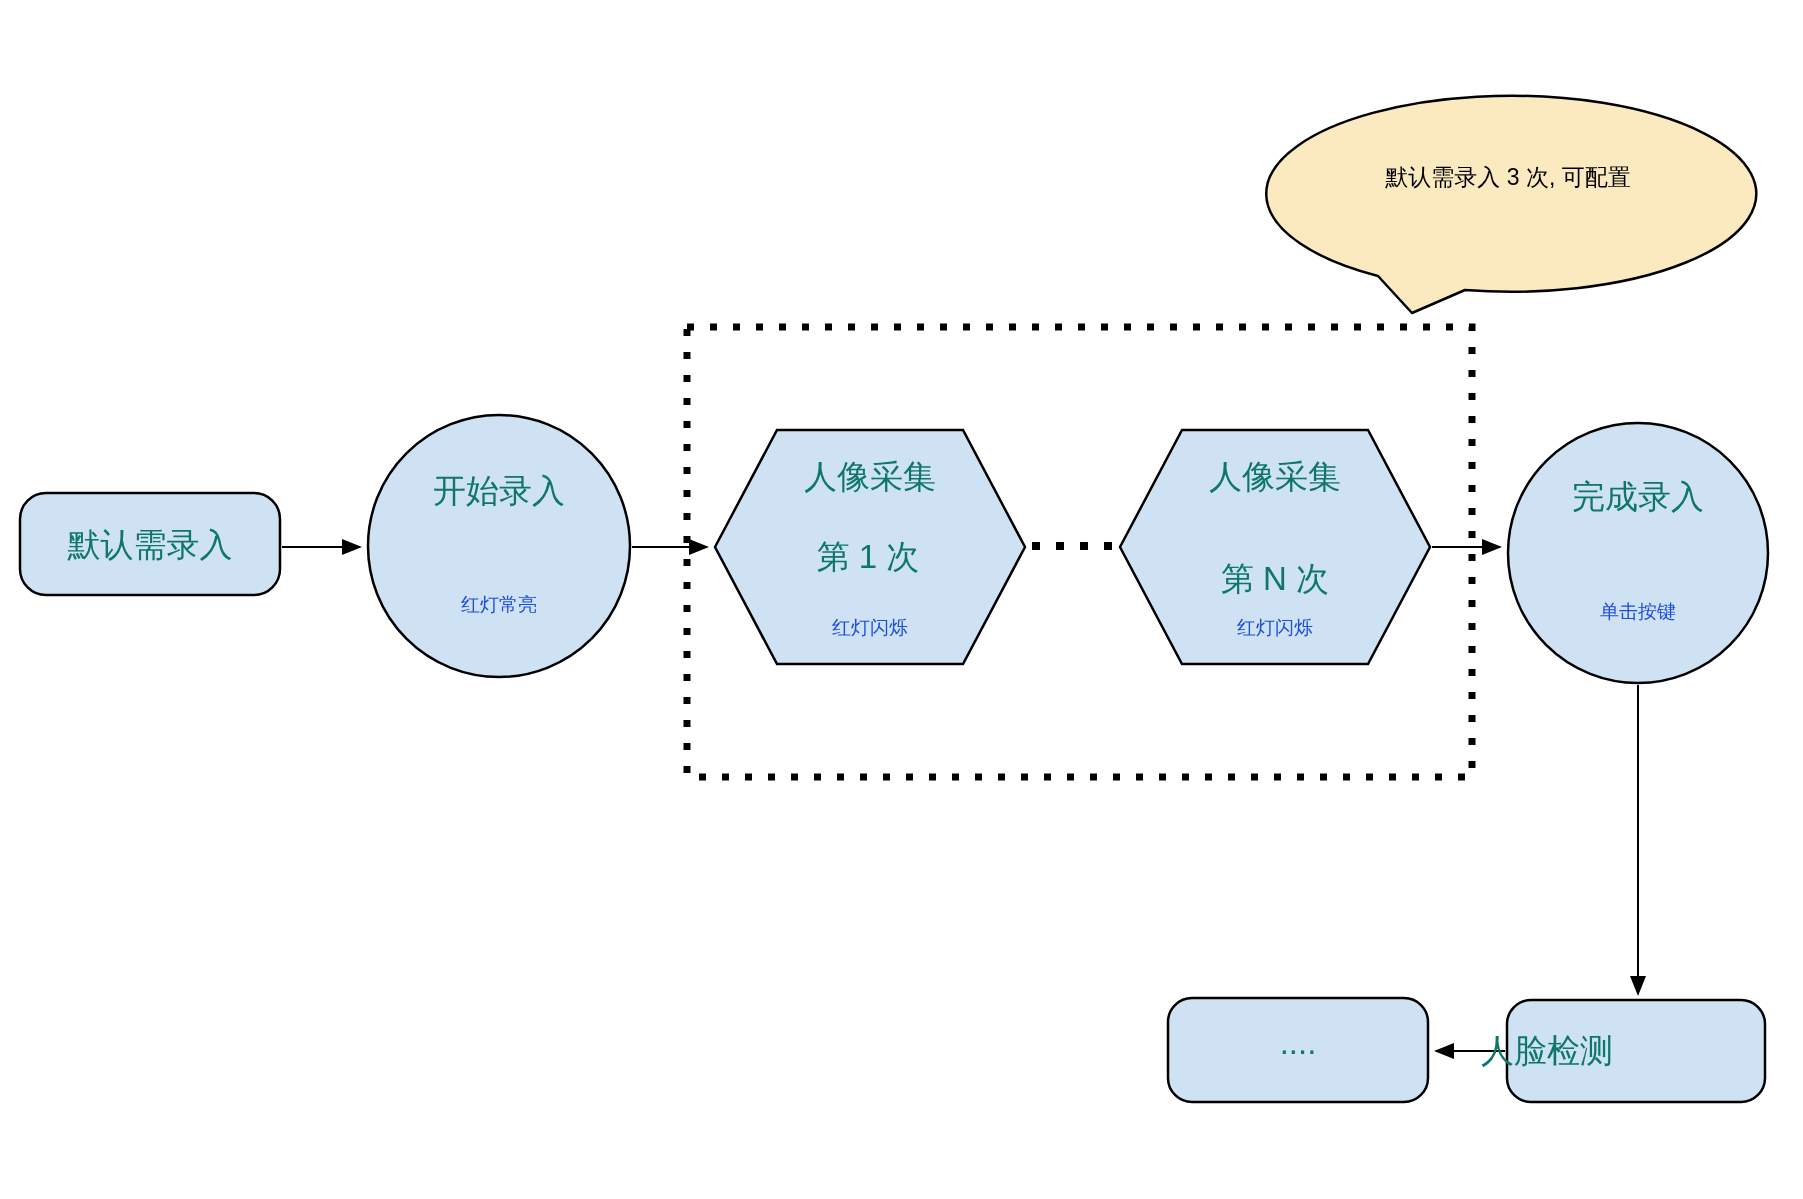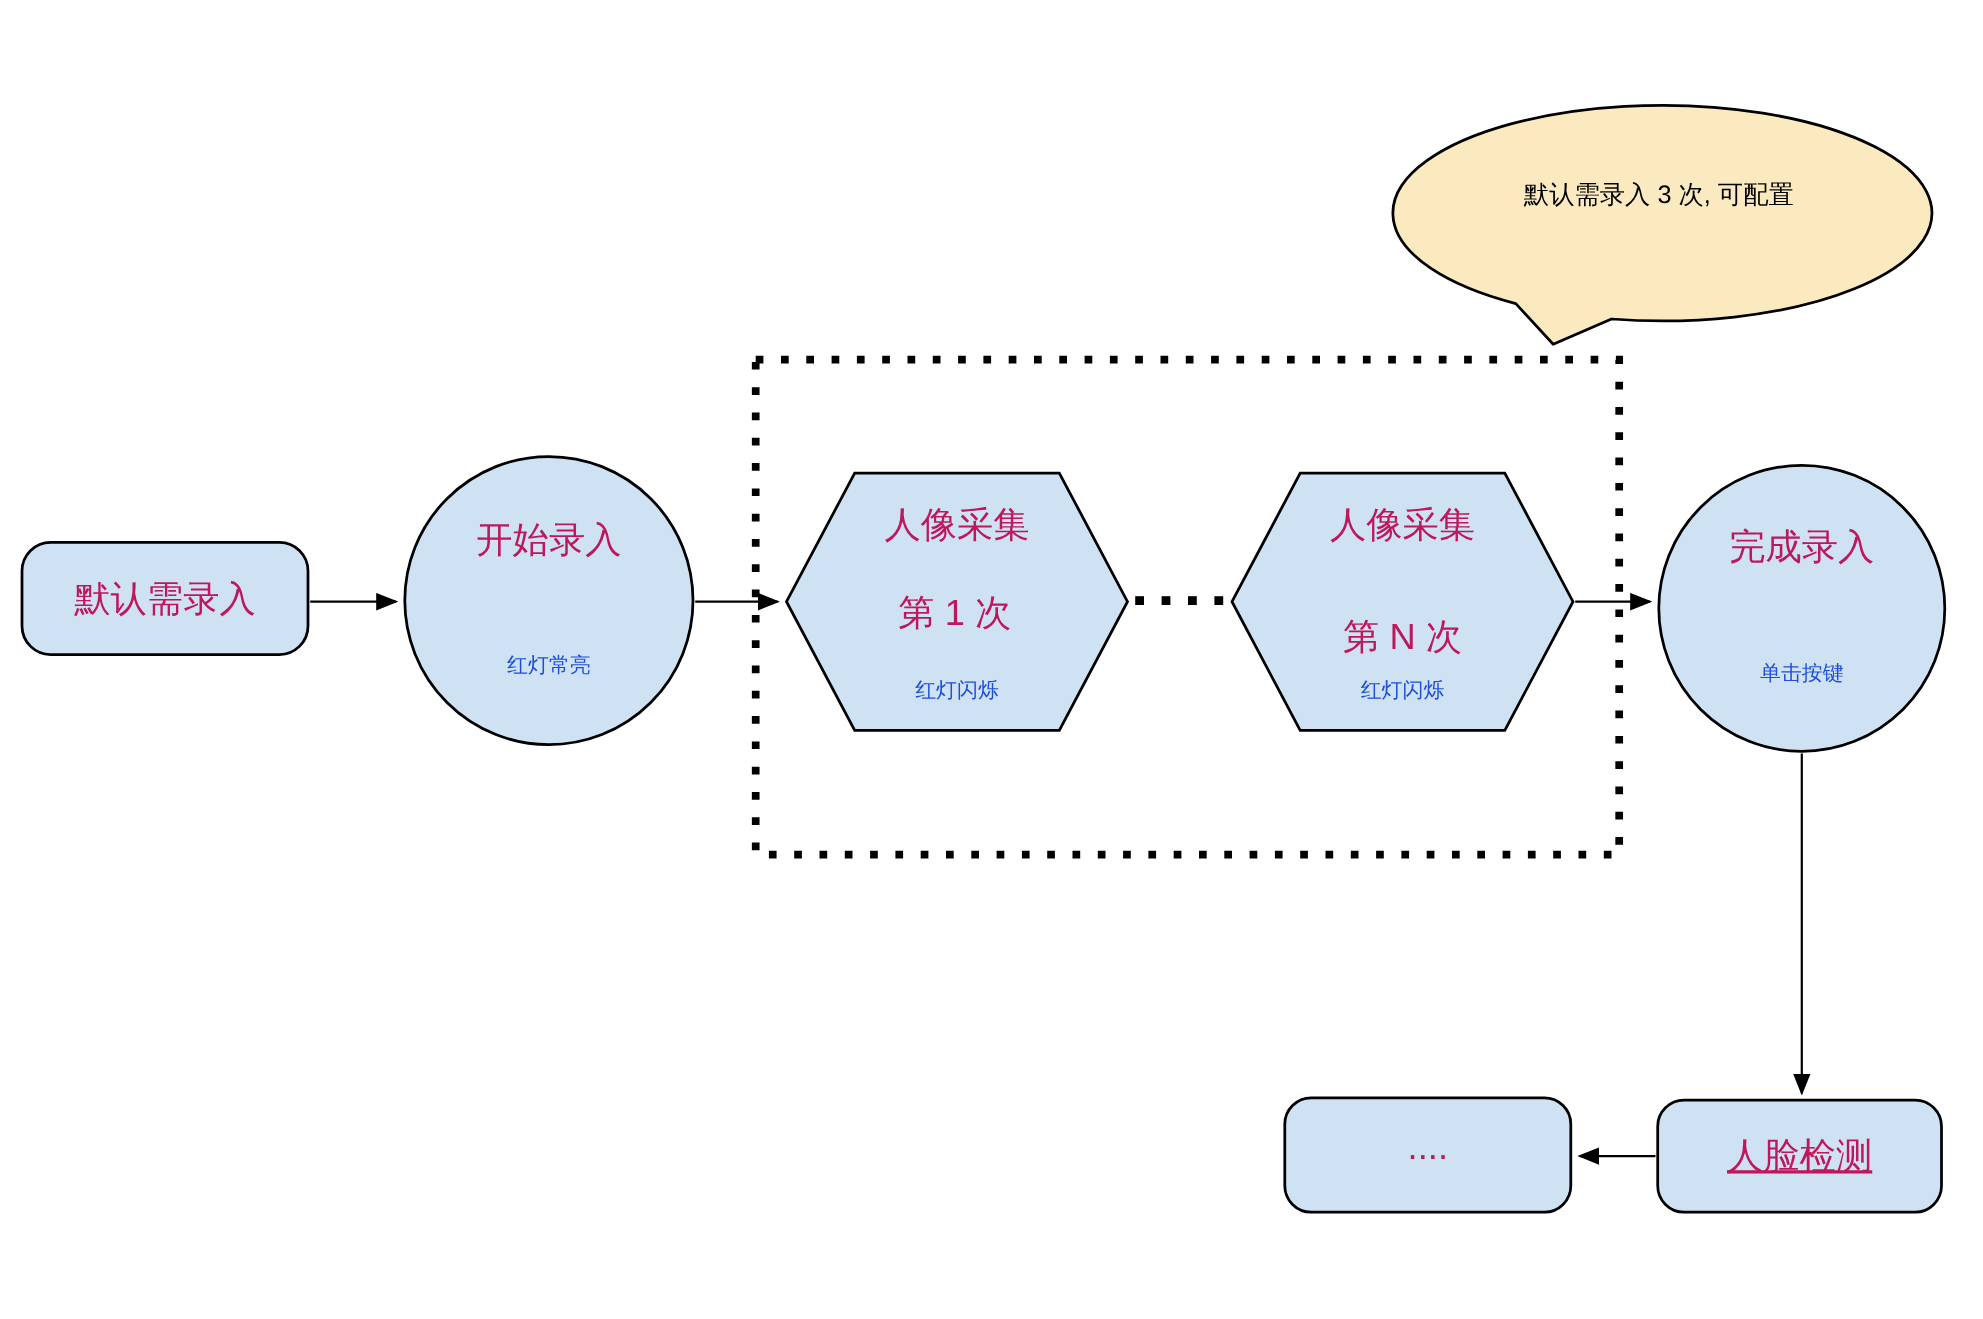"开始录入" .lbl { color: #be185d -> #0f766e }
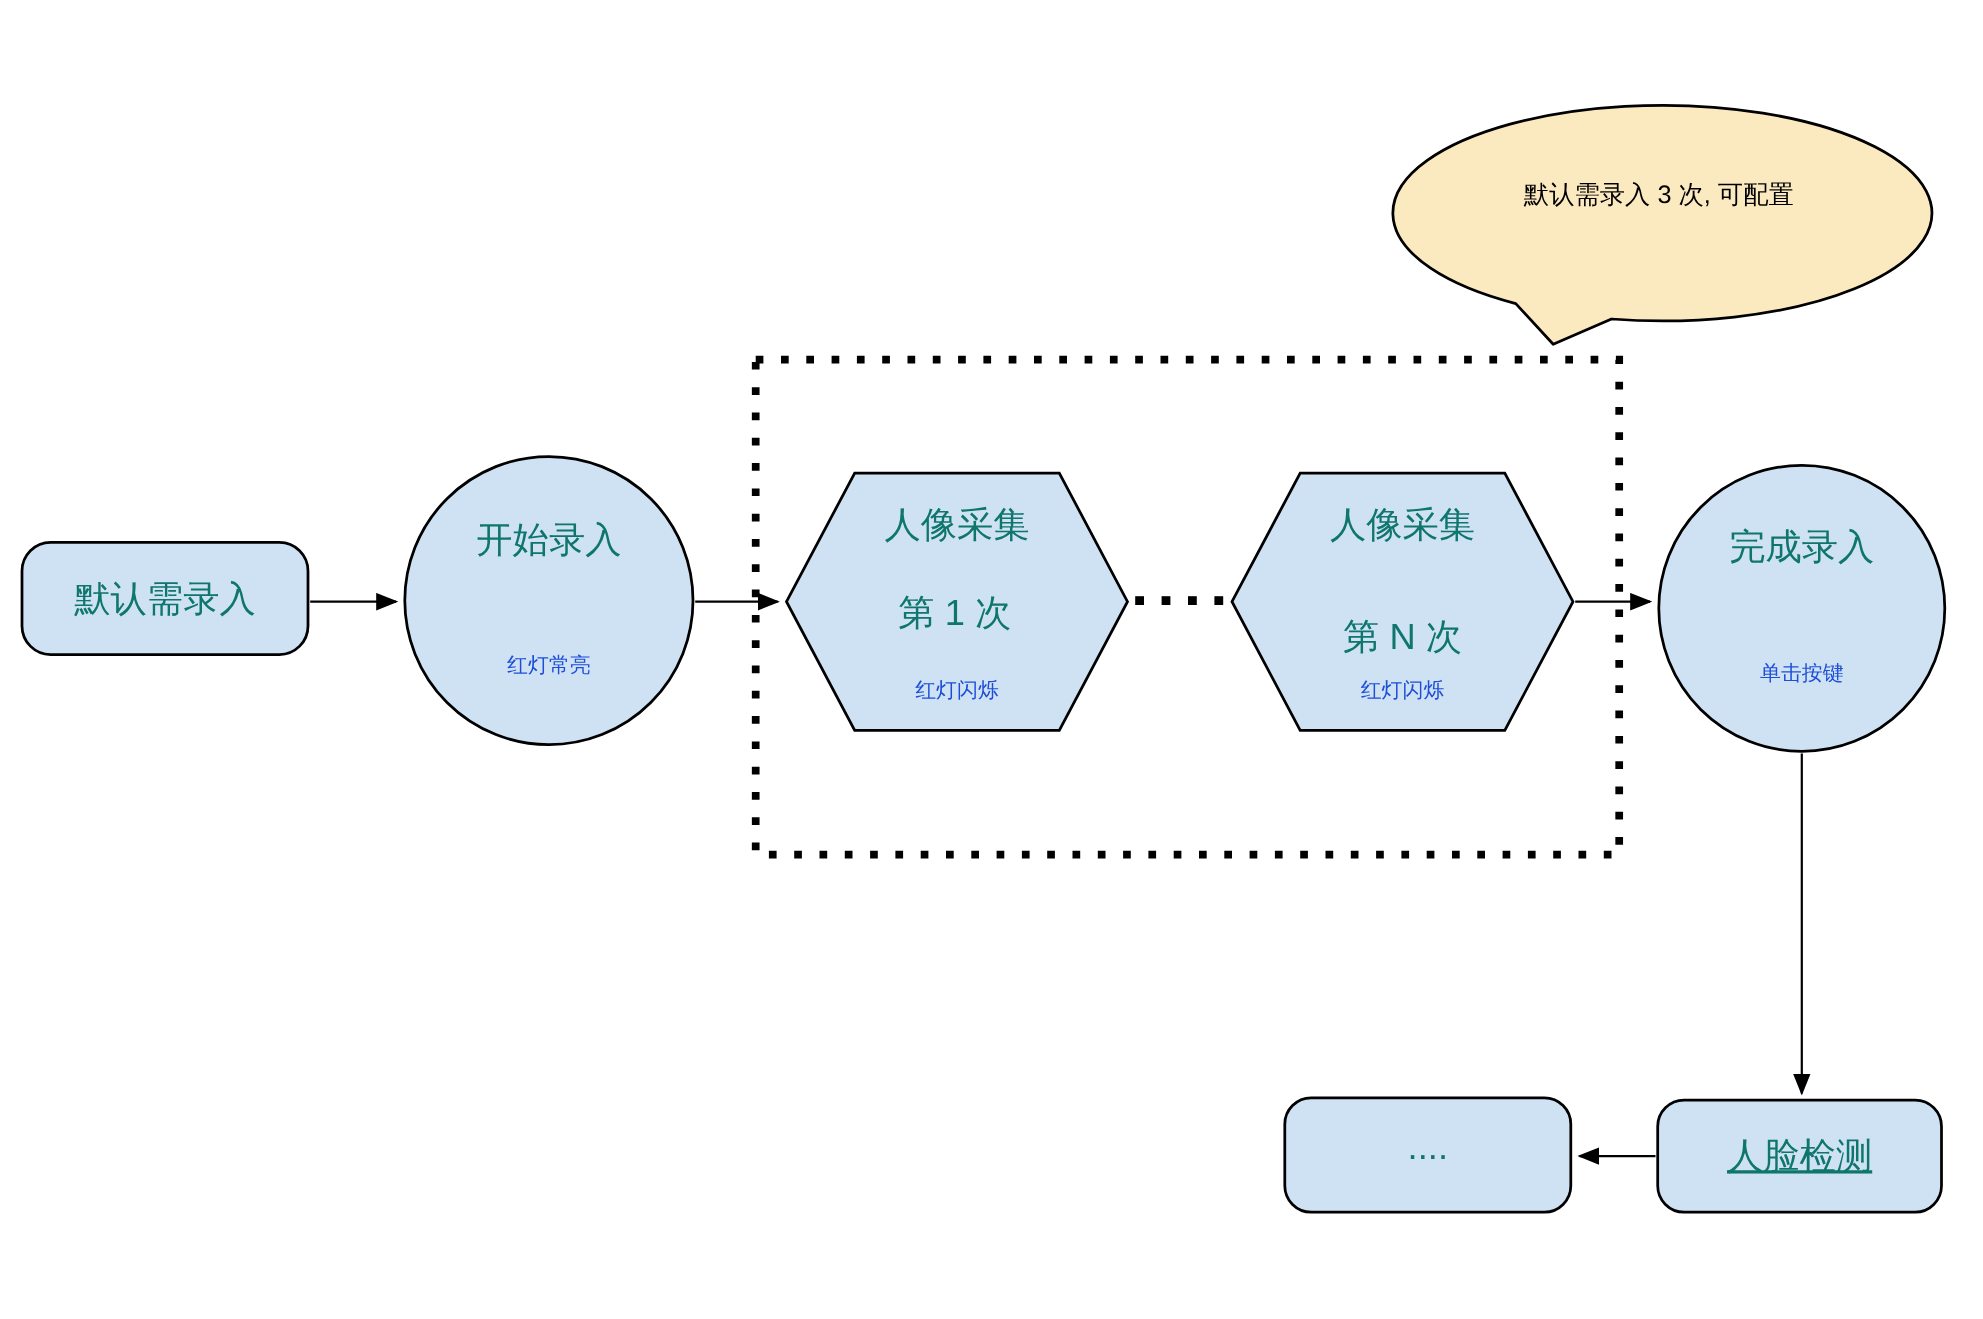"人脸检测" div.lbl { left: 1636px -> 1547px; text-decoration: underline -> none }
